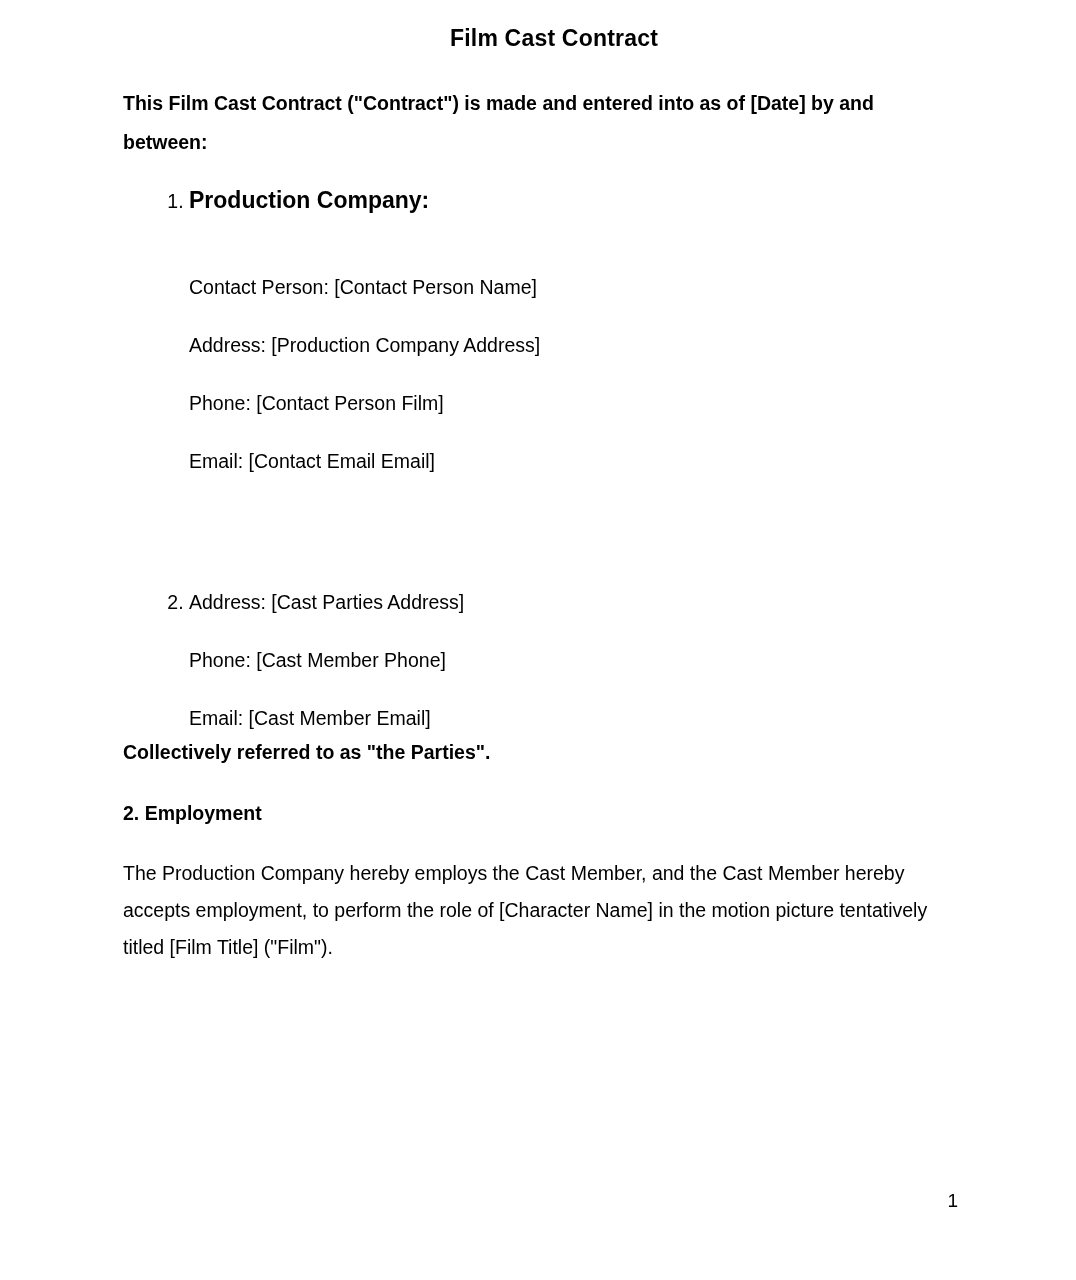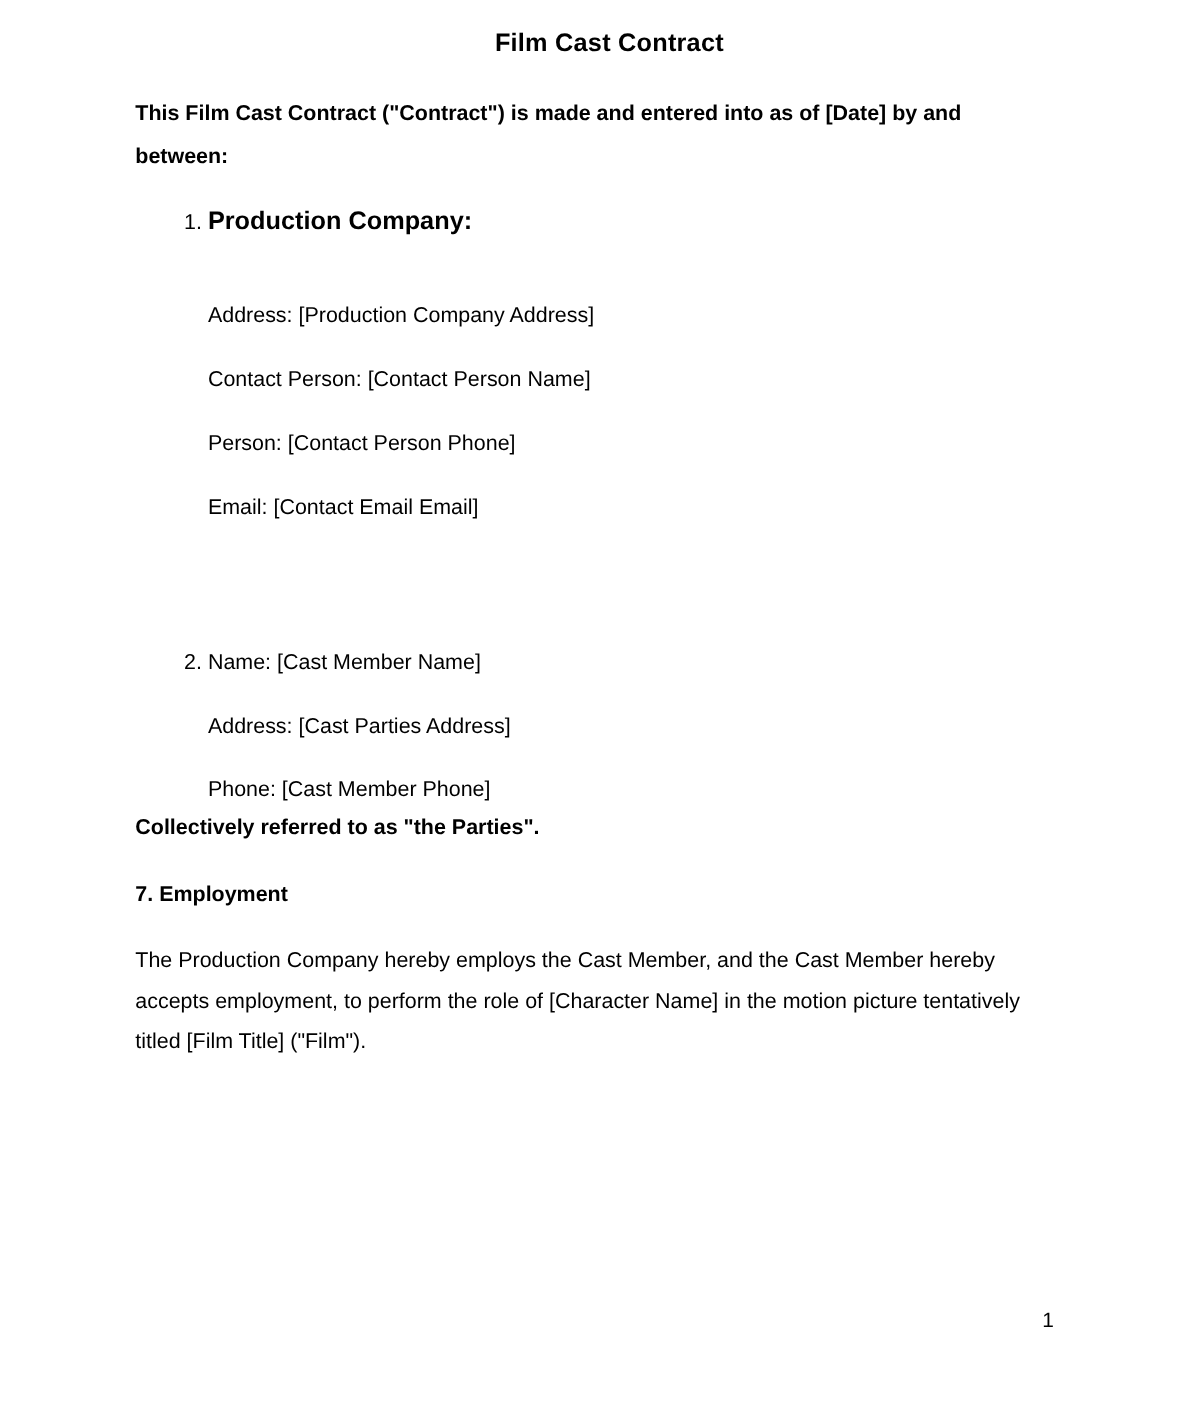"Address: [Production Company Address]" li.party-field { order: before "Contact Person: [Contact Person Name]" -> after "Contact Person: [Contact Person Name]" }
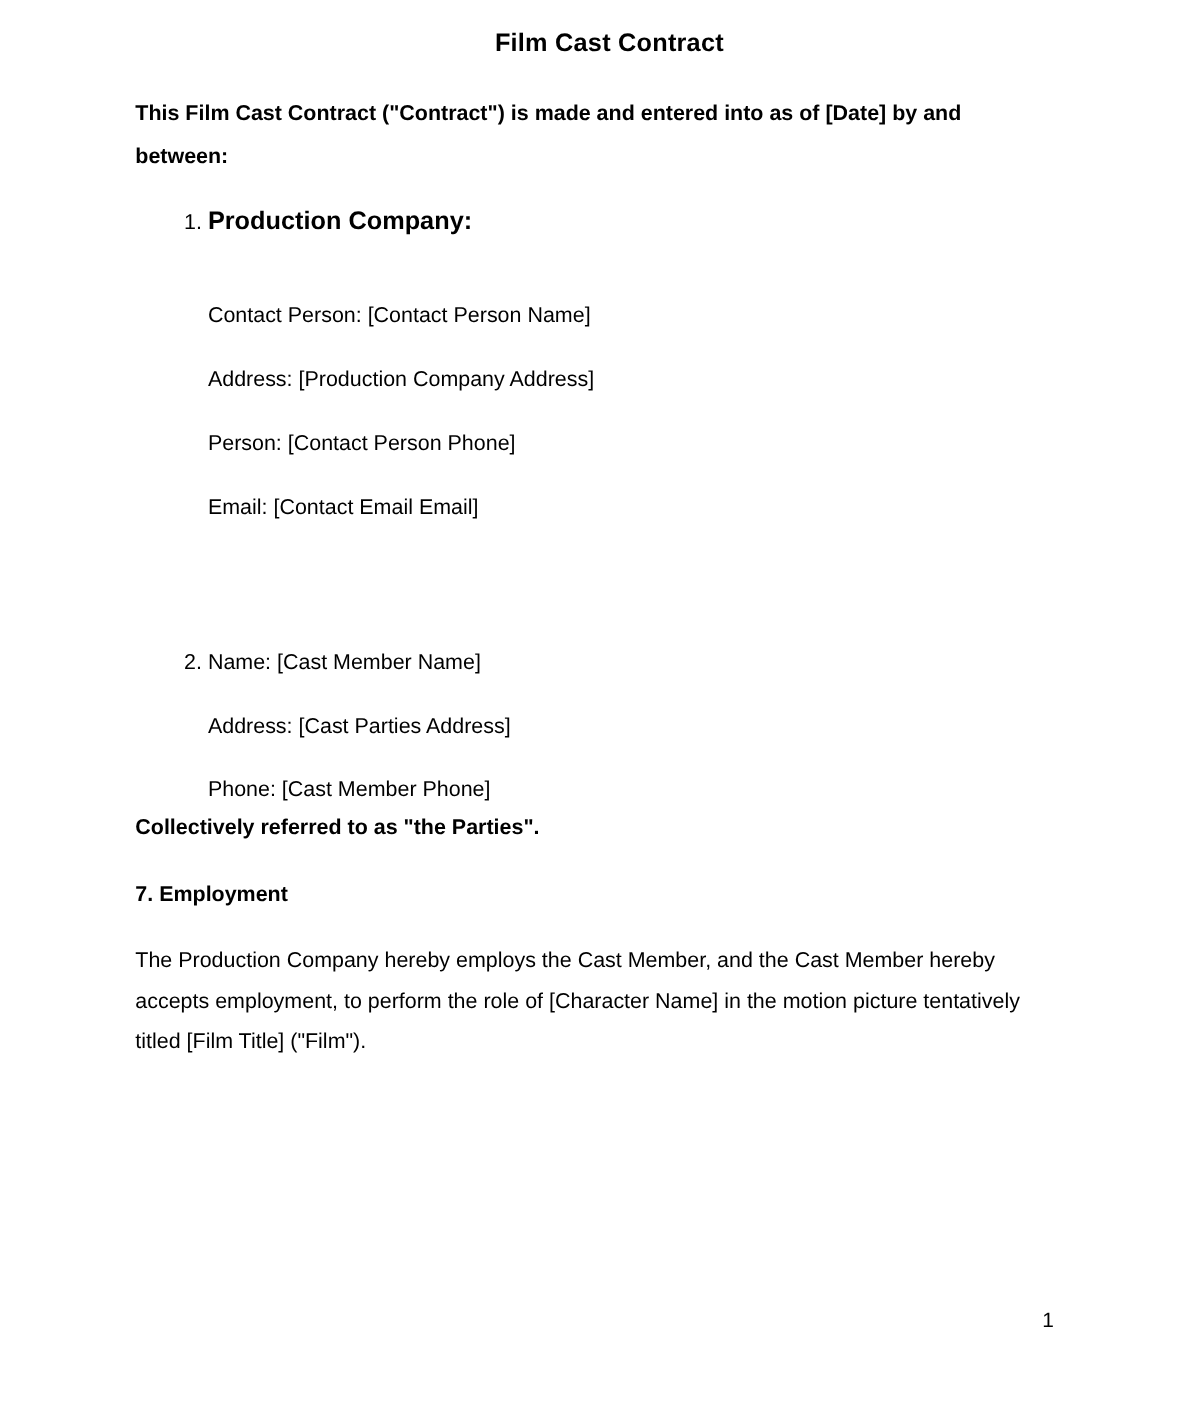"Person: [Contact Person Phone]" li.party-field { text: Person: [Contact Person Phone -> Phone: [Contact Person Film }
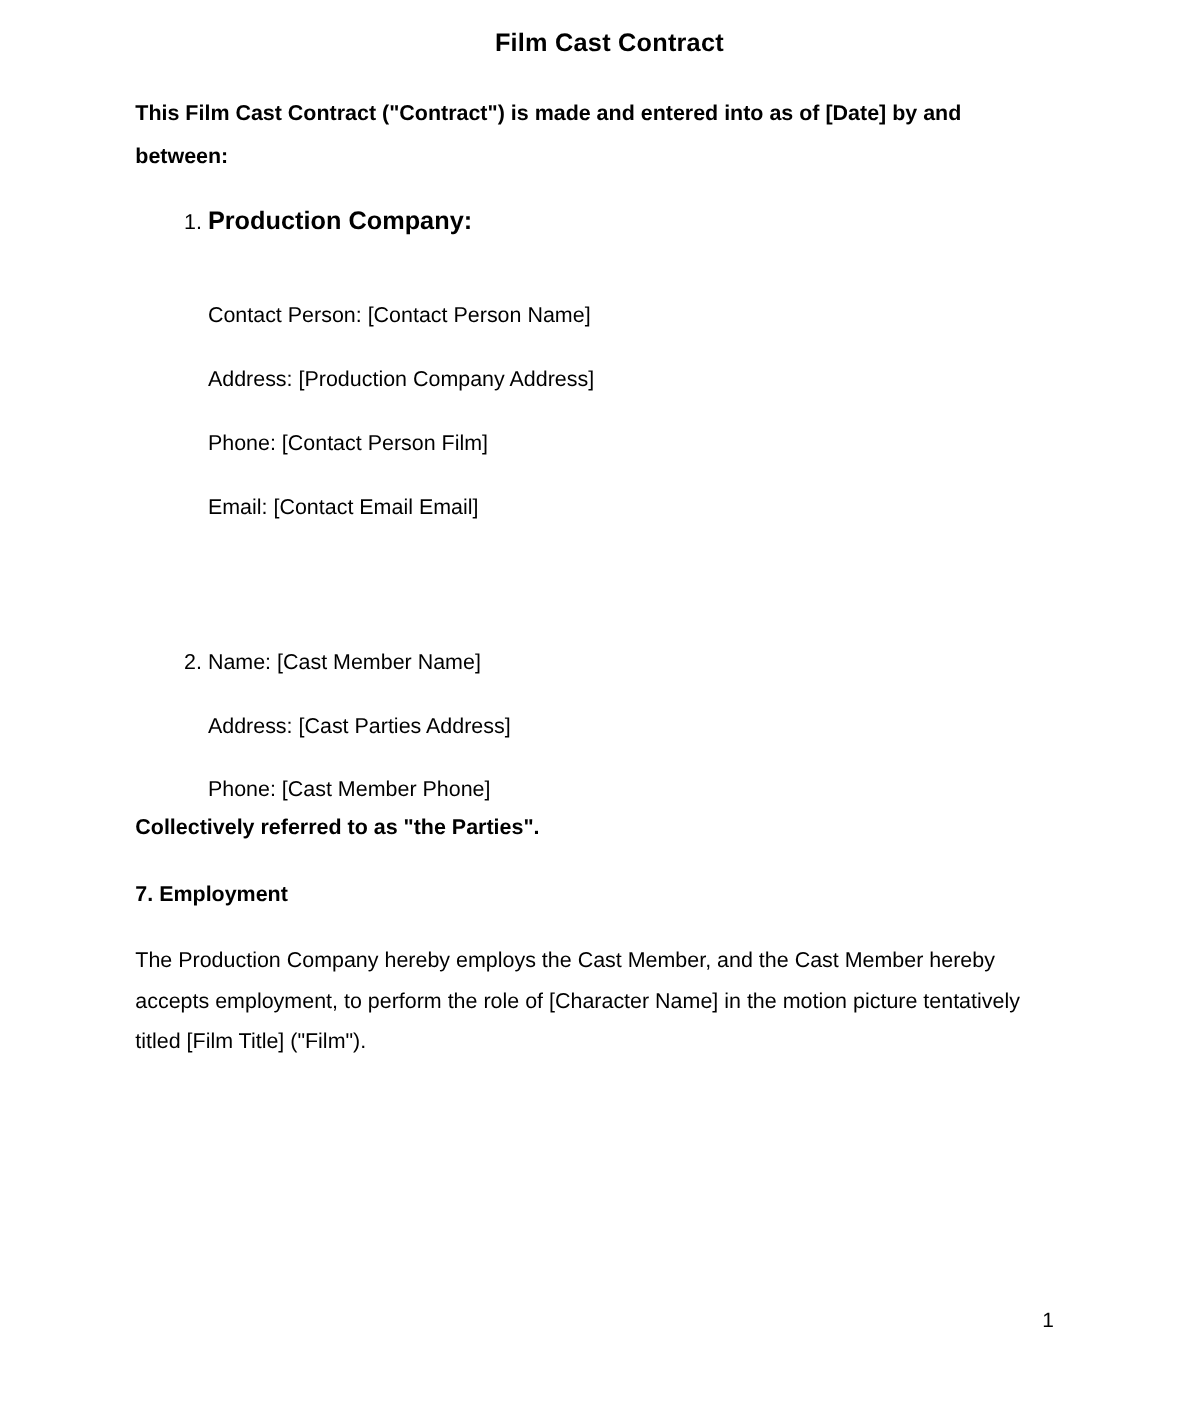"Name: [Cast Member Name]" li.party-field { html: <li>Name: [Cast Member Name]</li> -> none }
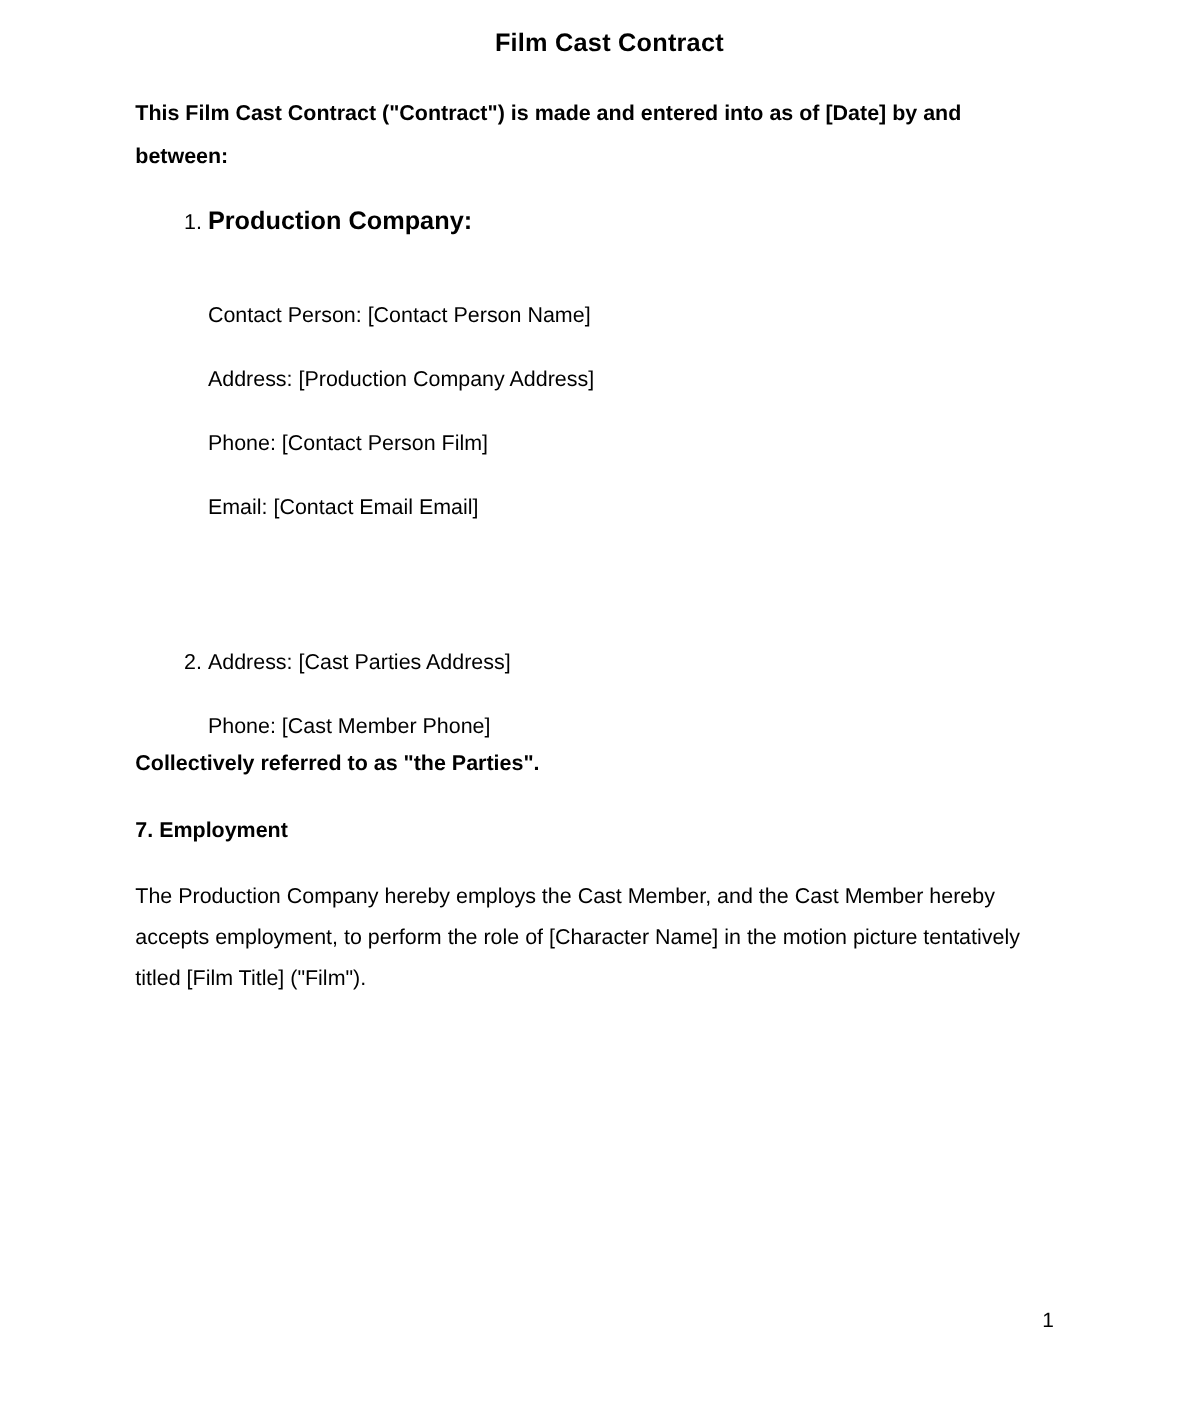"Email: [Cast Member Email]" li.party-field { html: none -> <li>Email: [Cast Member Email]</li> }
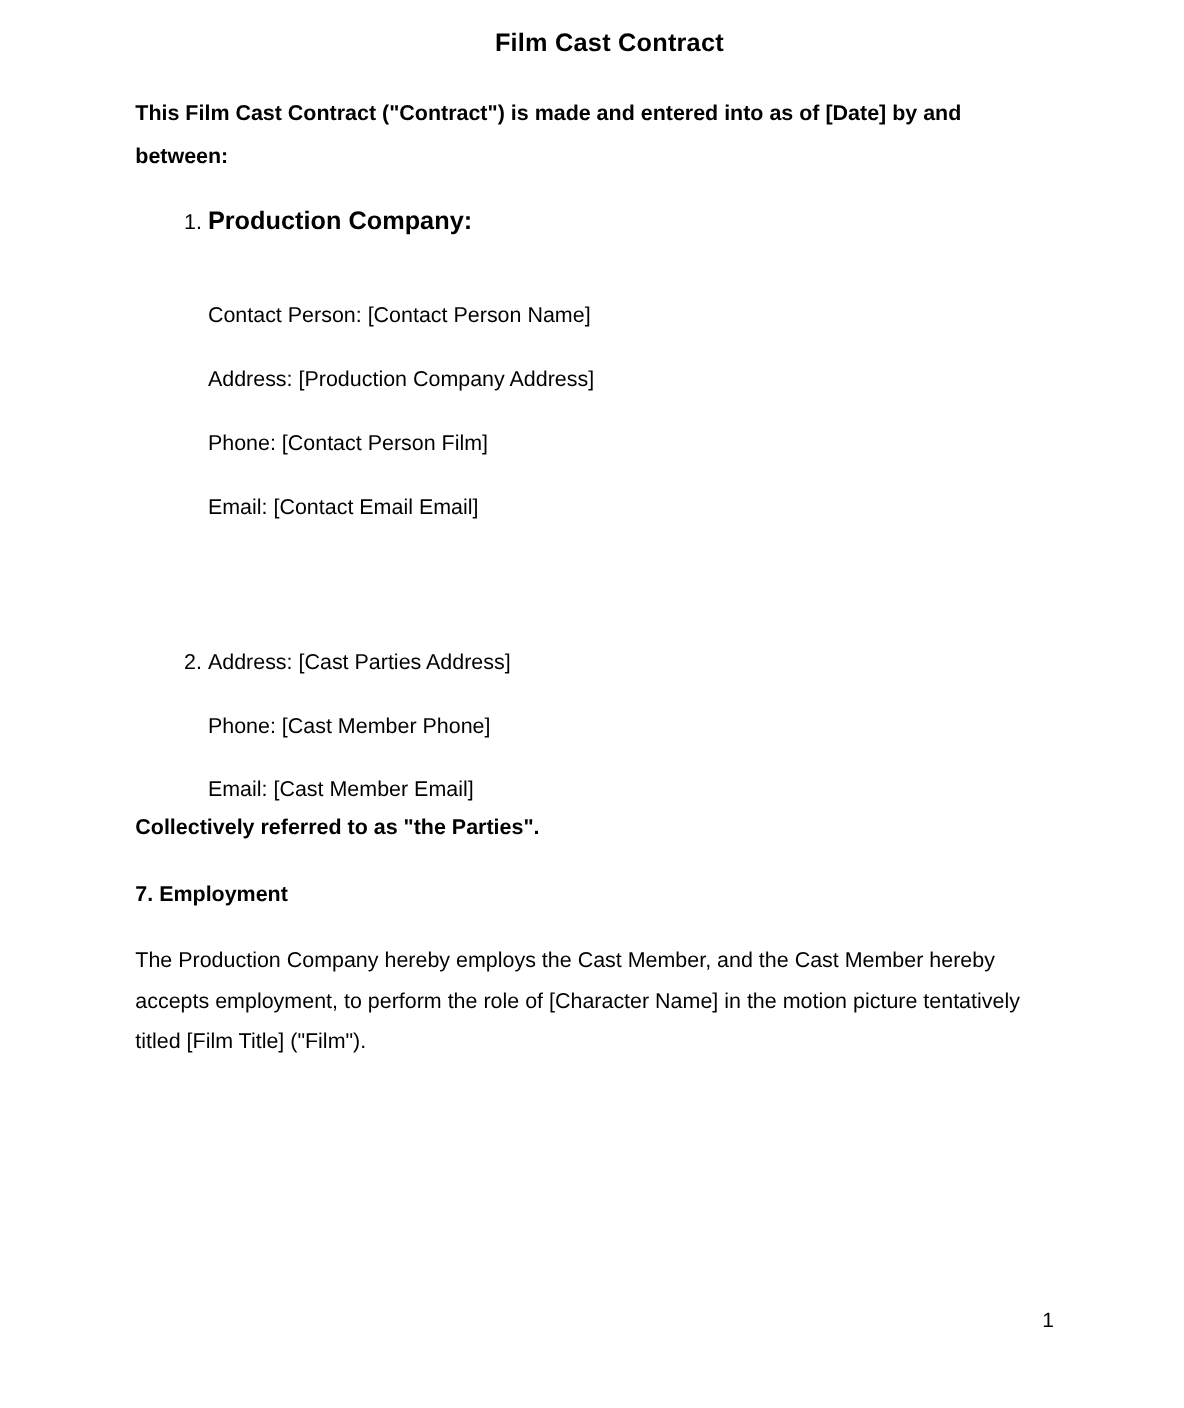"7. Employment" h2.section-heading { text: 7 -> 2 }
